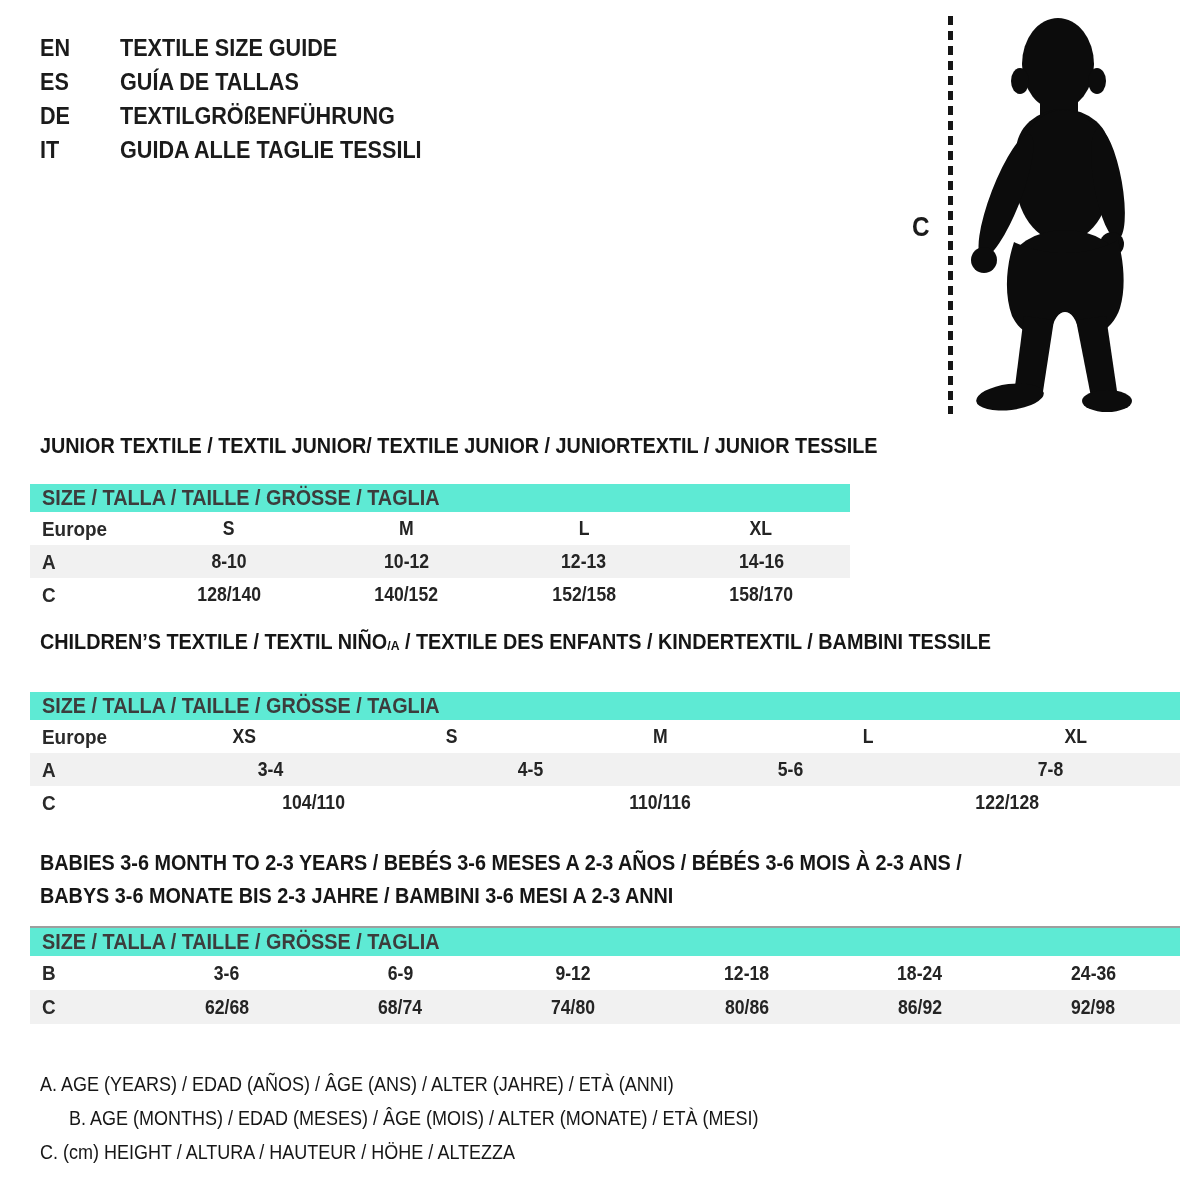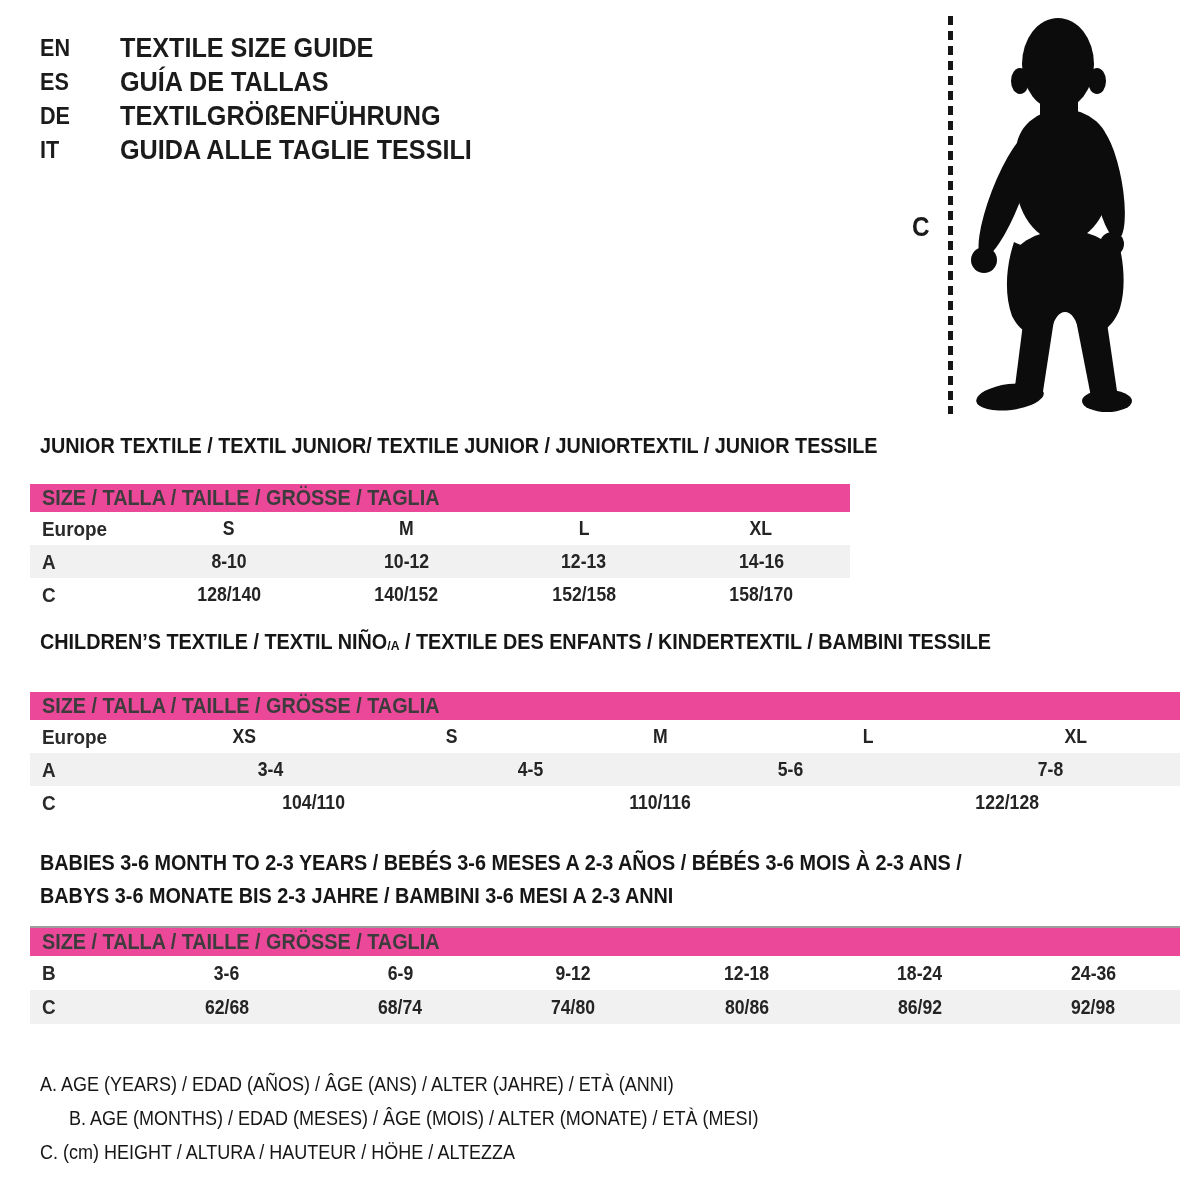"TEXTILE SIZE GUIDE" .lang-label { font-size: 28px -> 24px }
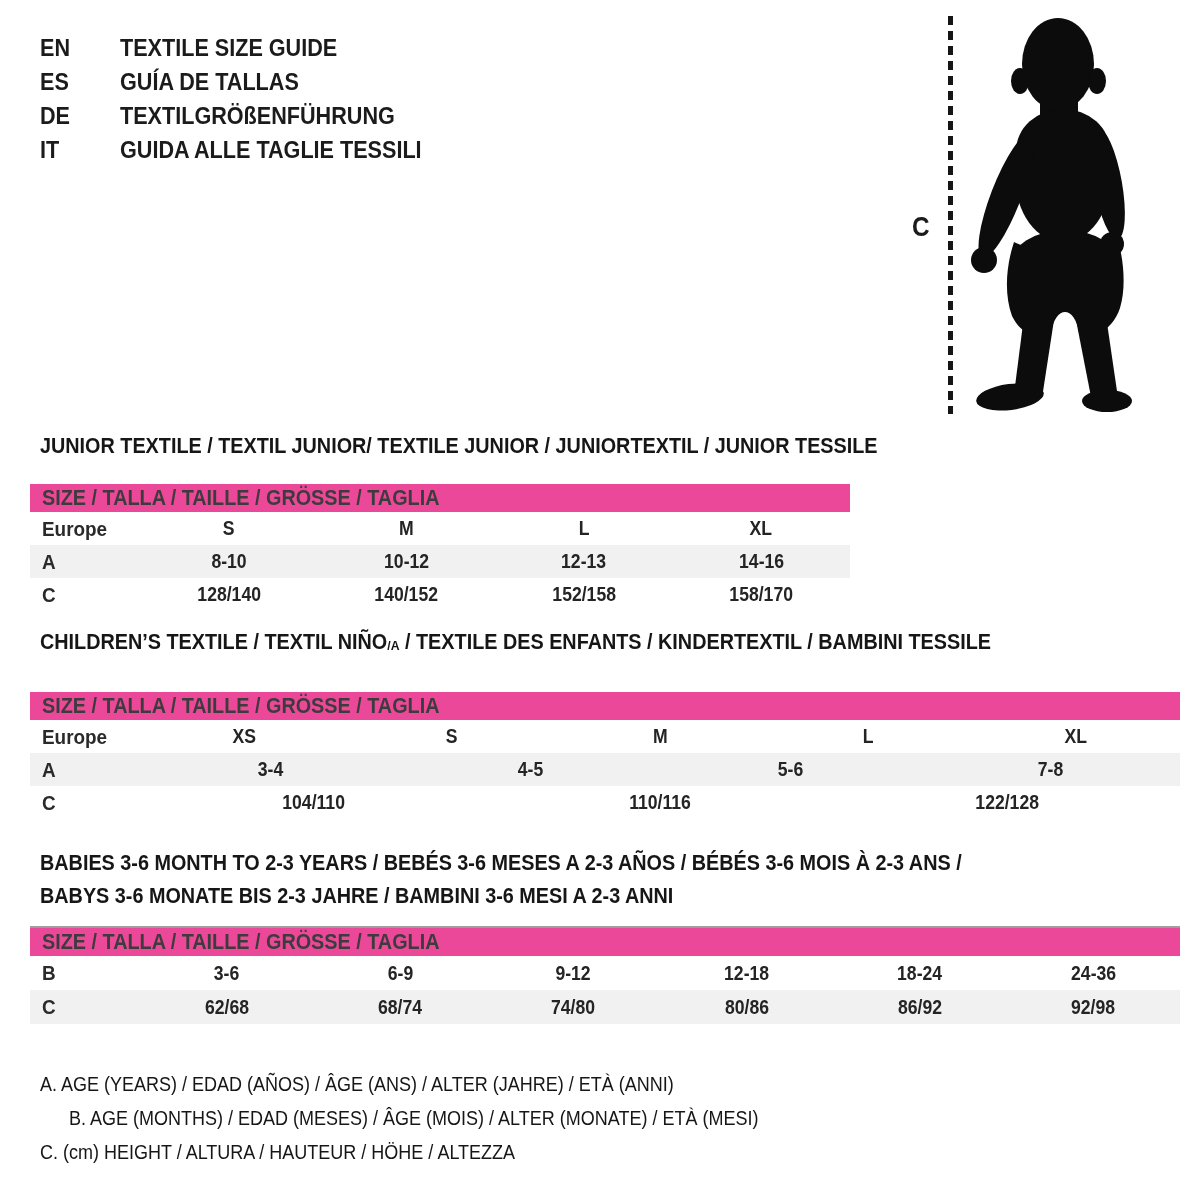"SIZE / TALLA / TAILLE" .tbl-head { background: #ec4899 -> #5eead4 }
